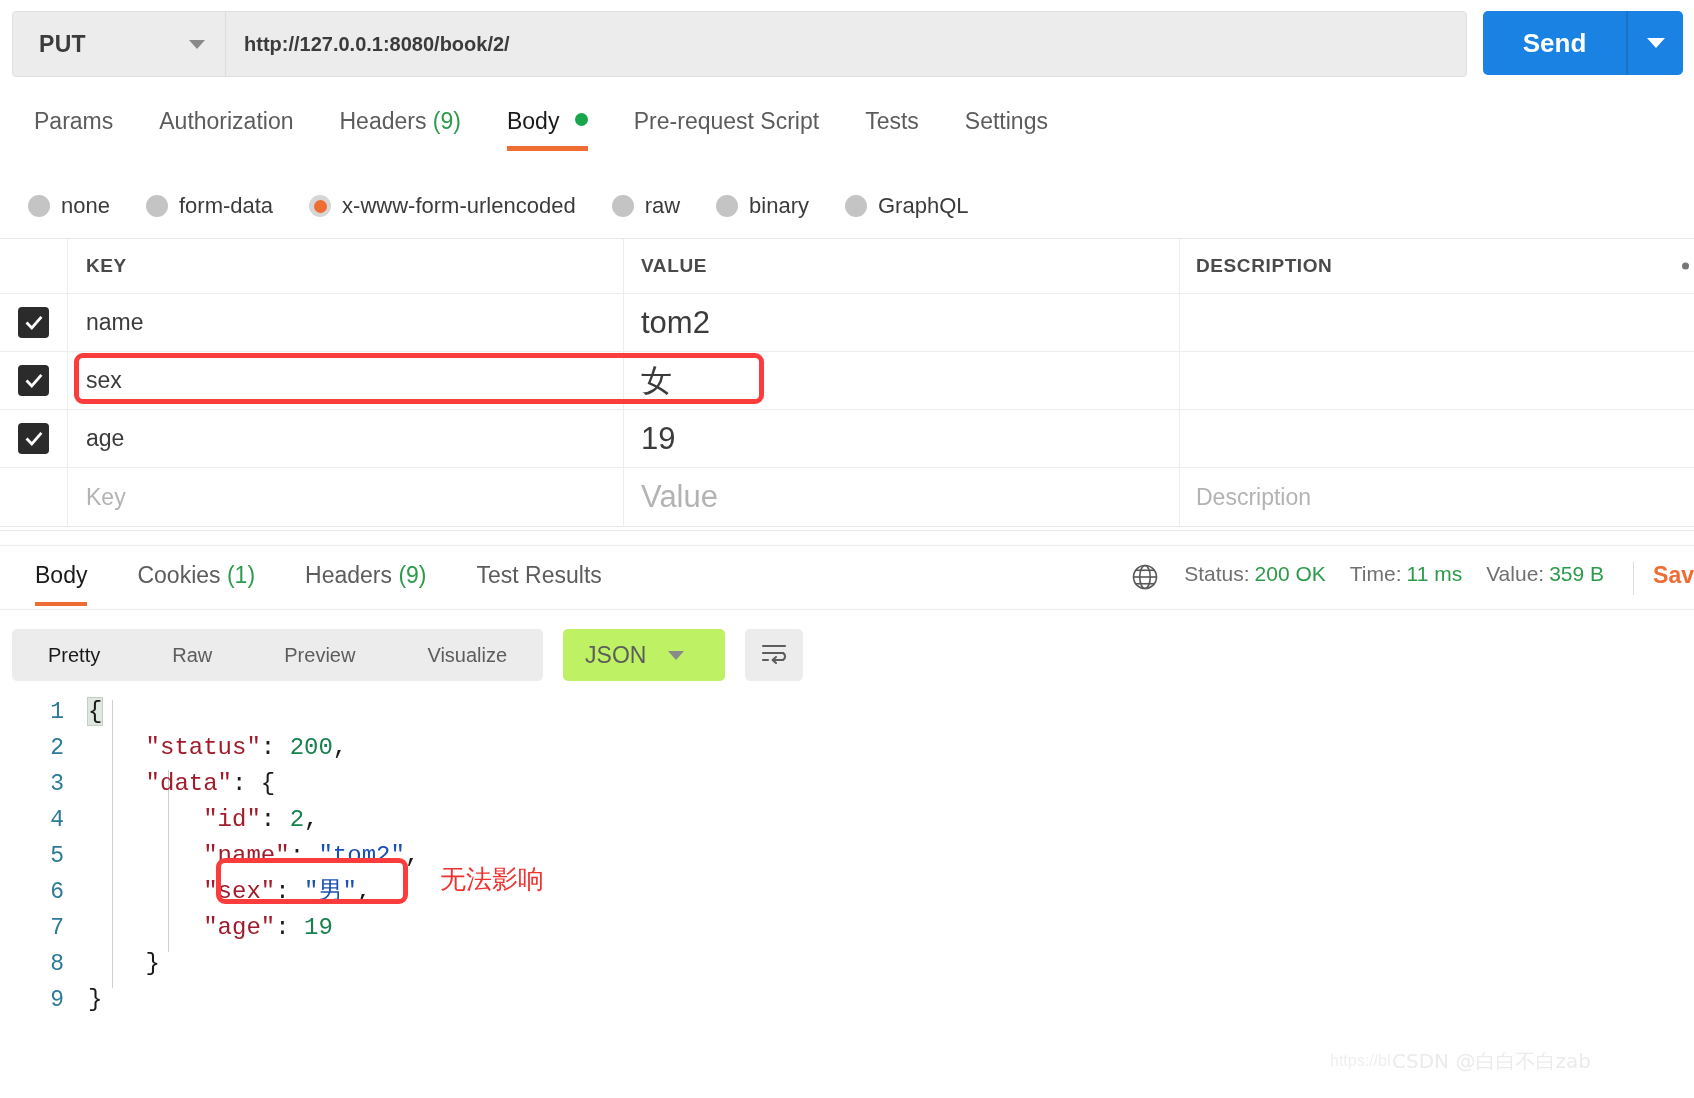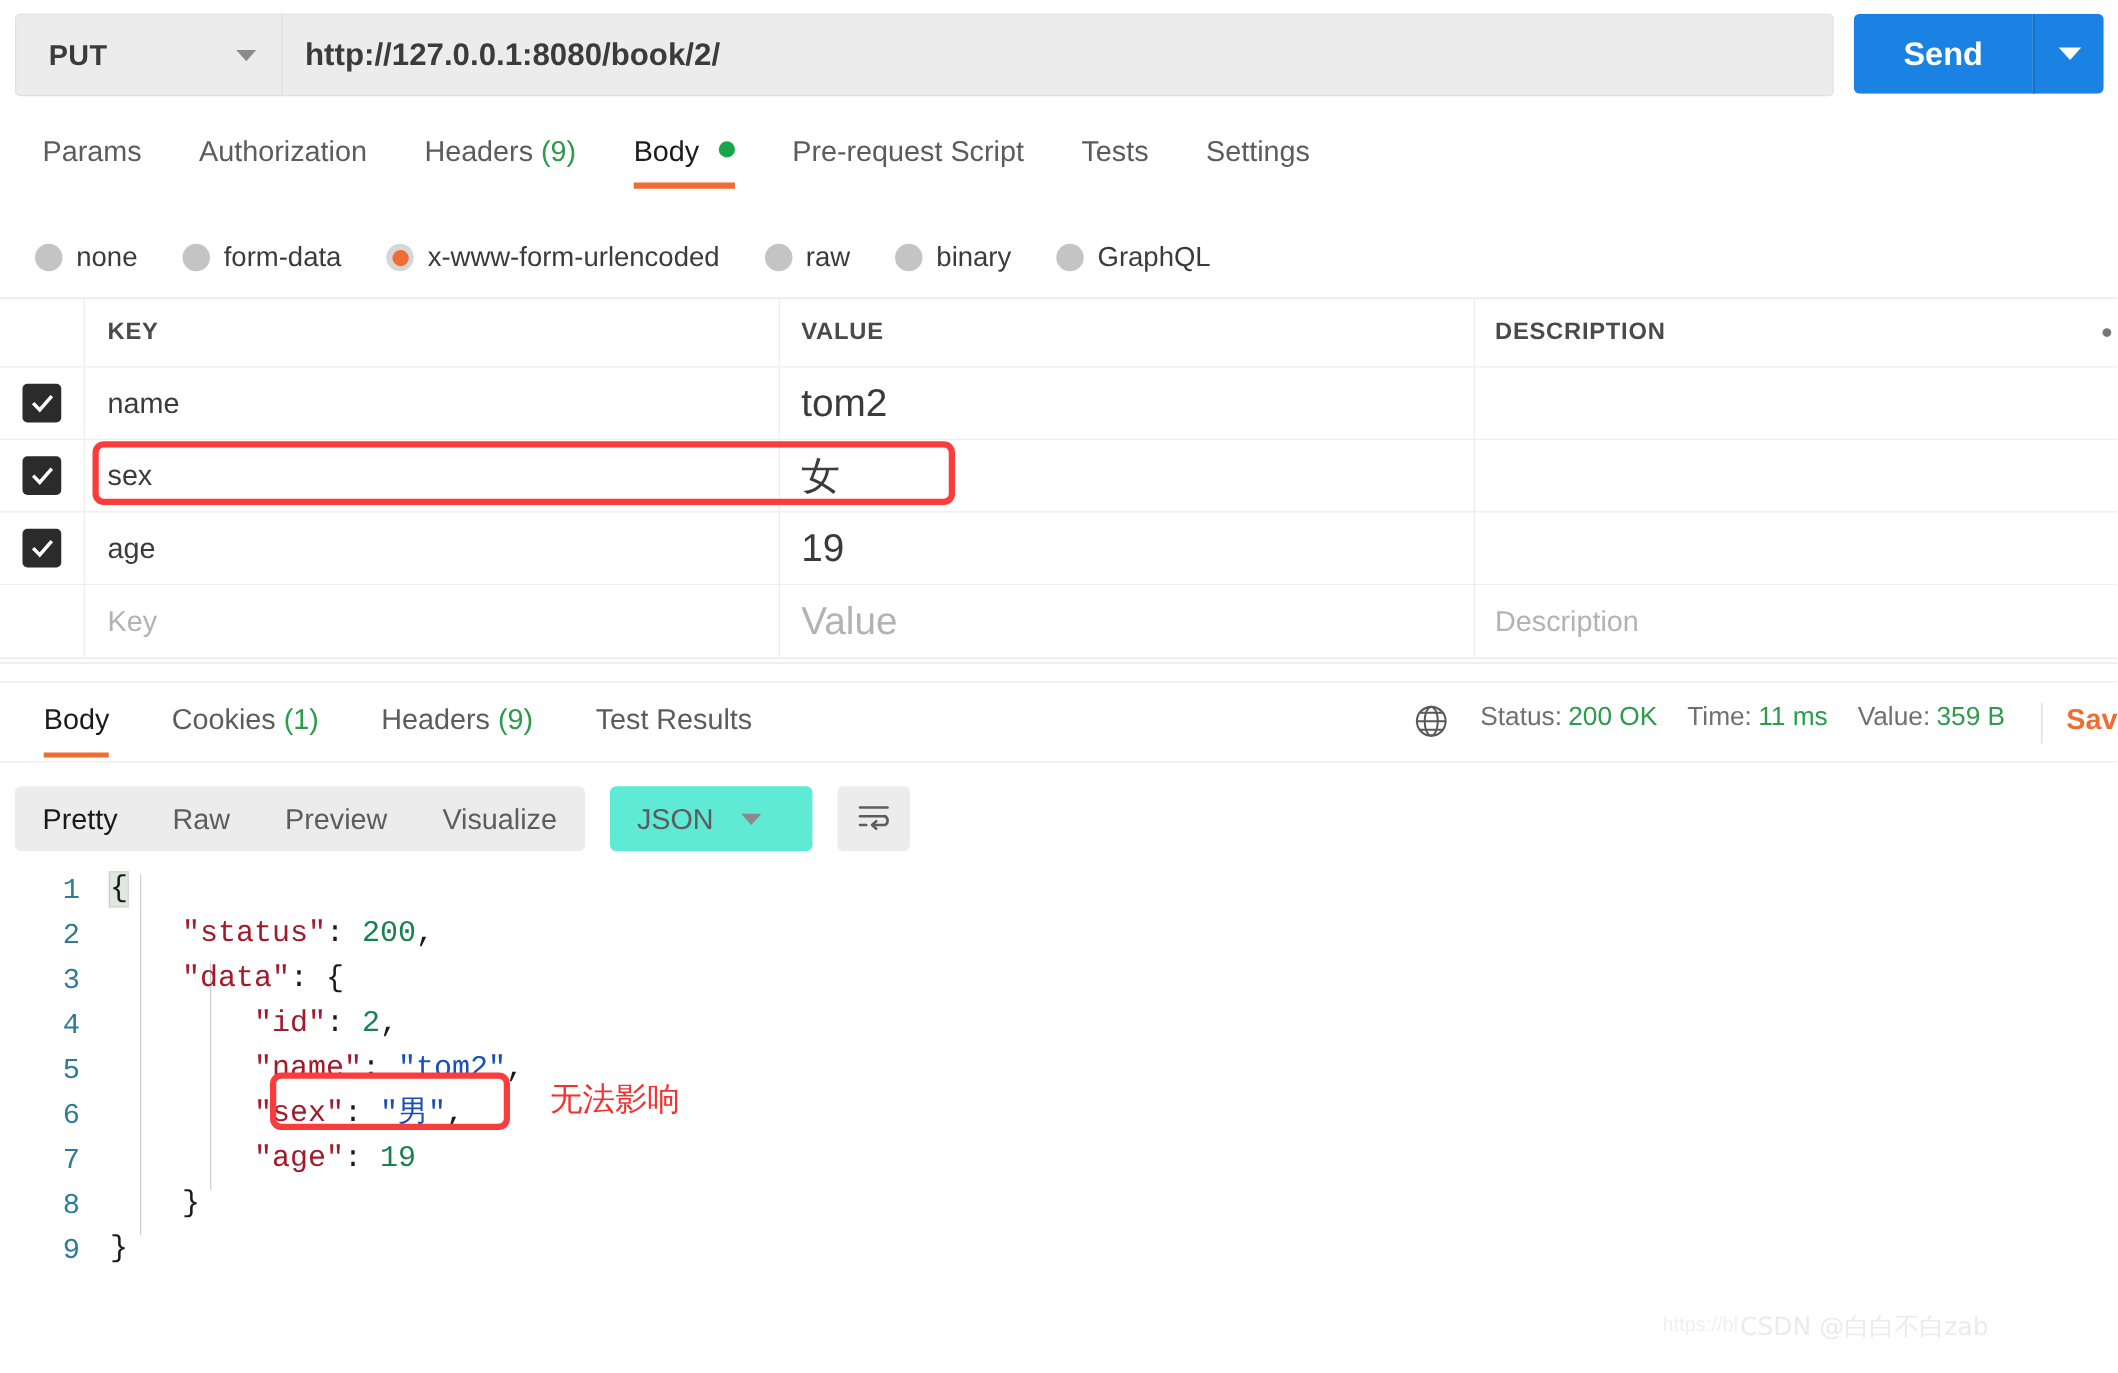"http://127.0.0.1:8080/book/2/" .url-input { font-size: 25px -> 20px }
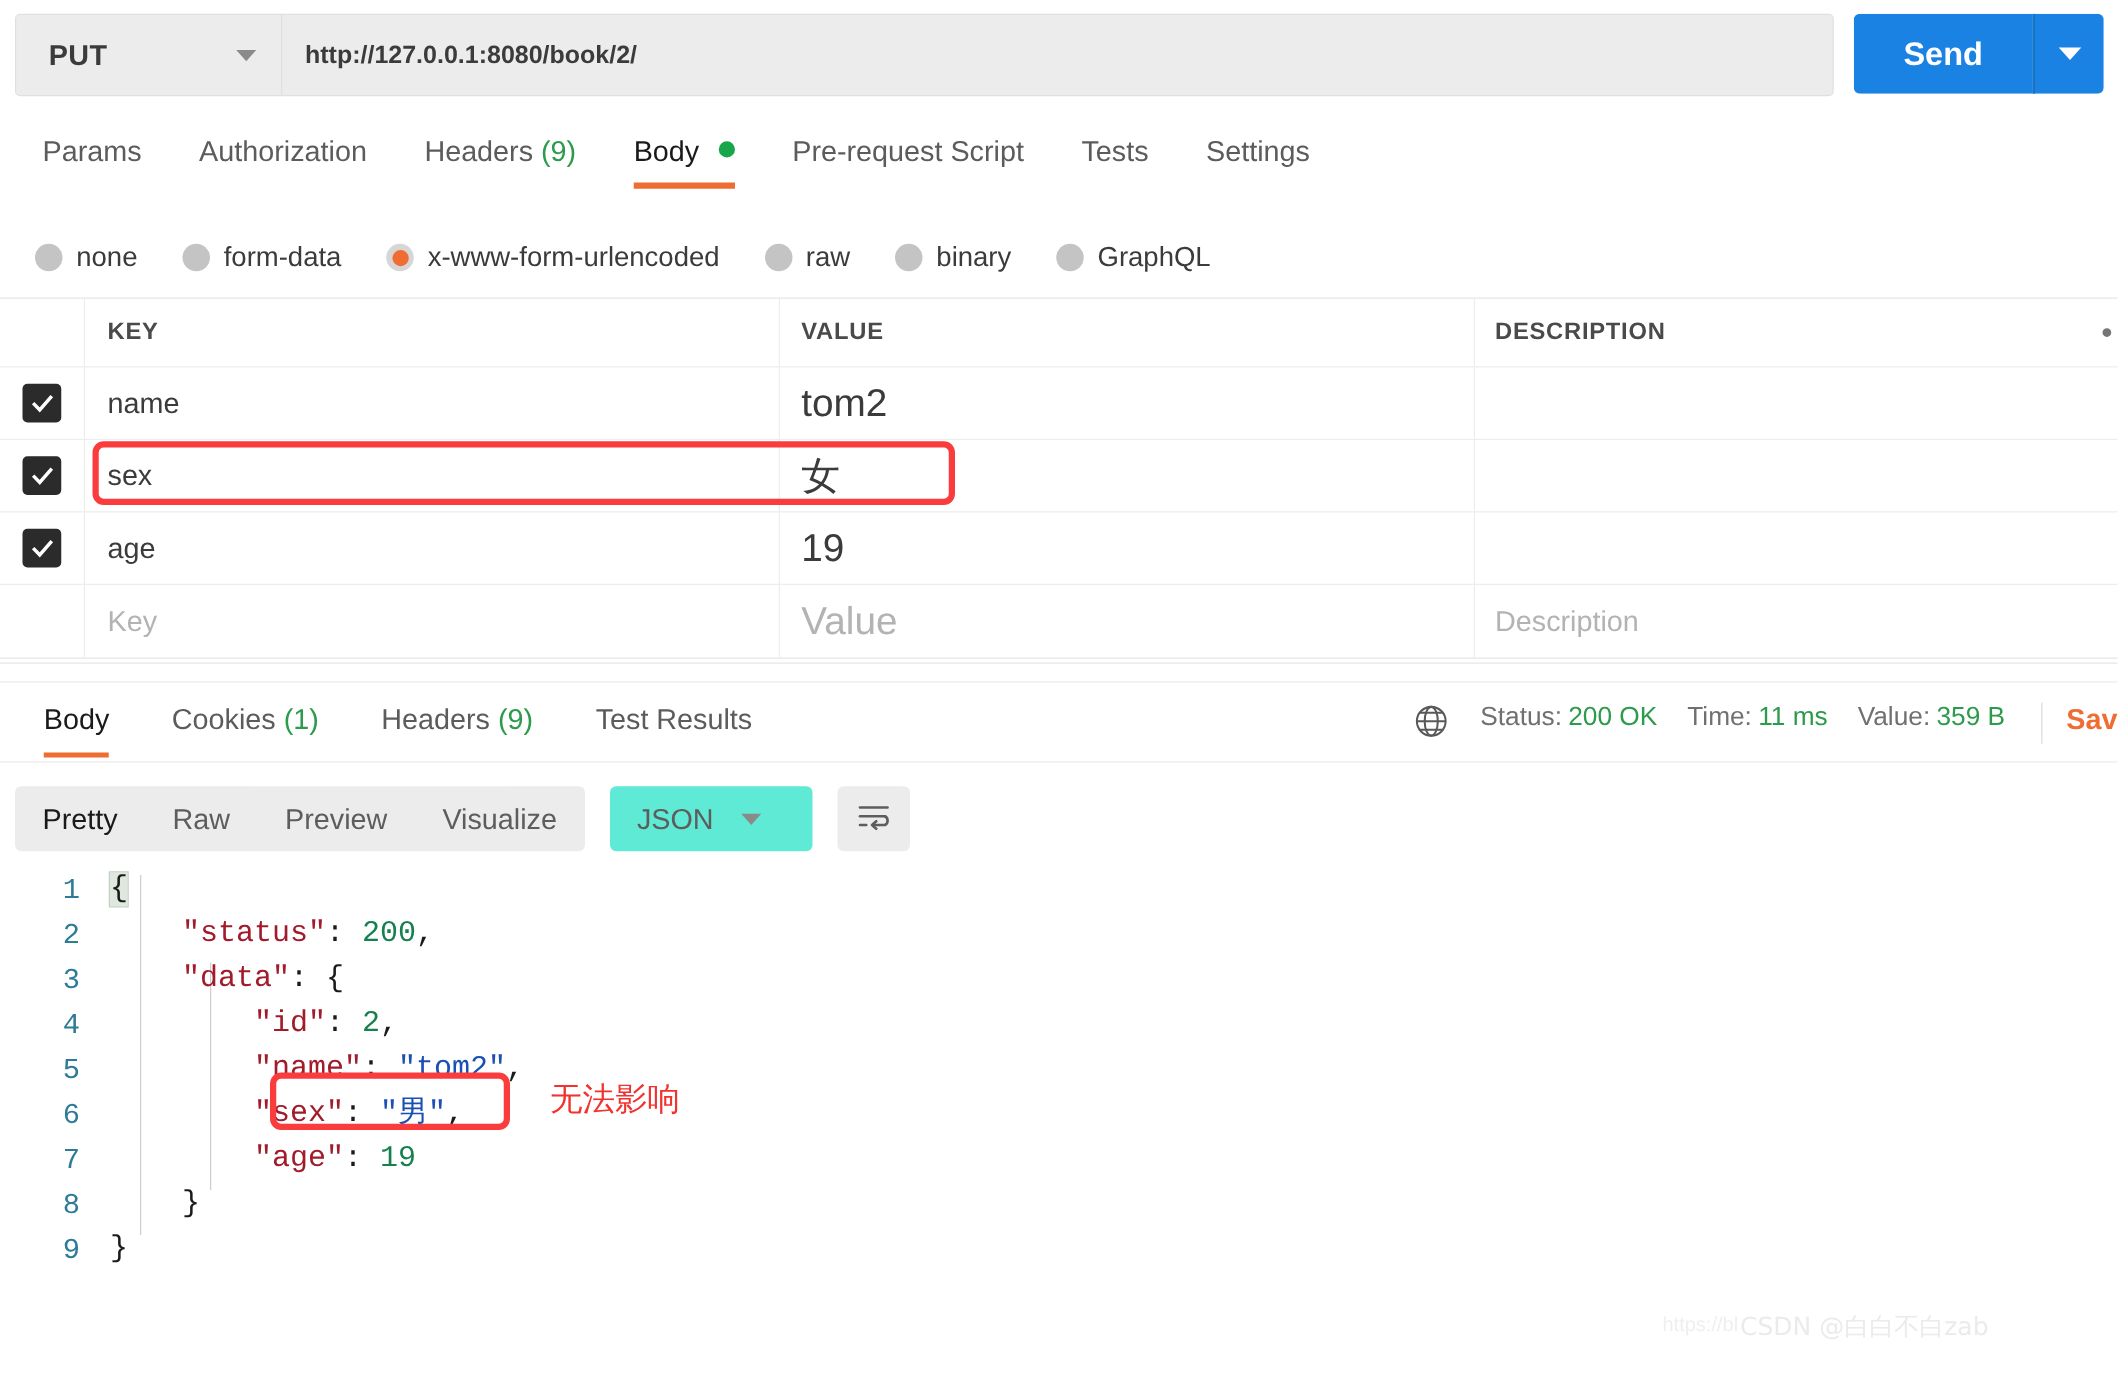"Pretty" .fmt-item { font-size: 23px -> 20px; padding: 0 22px -> 0 36px }
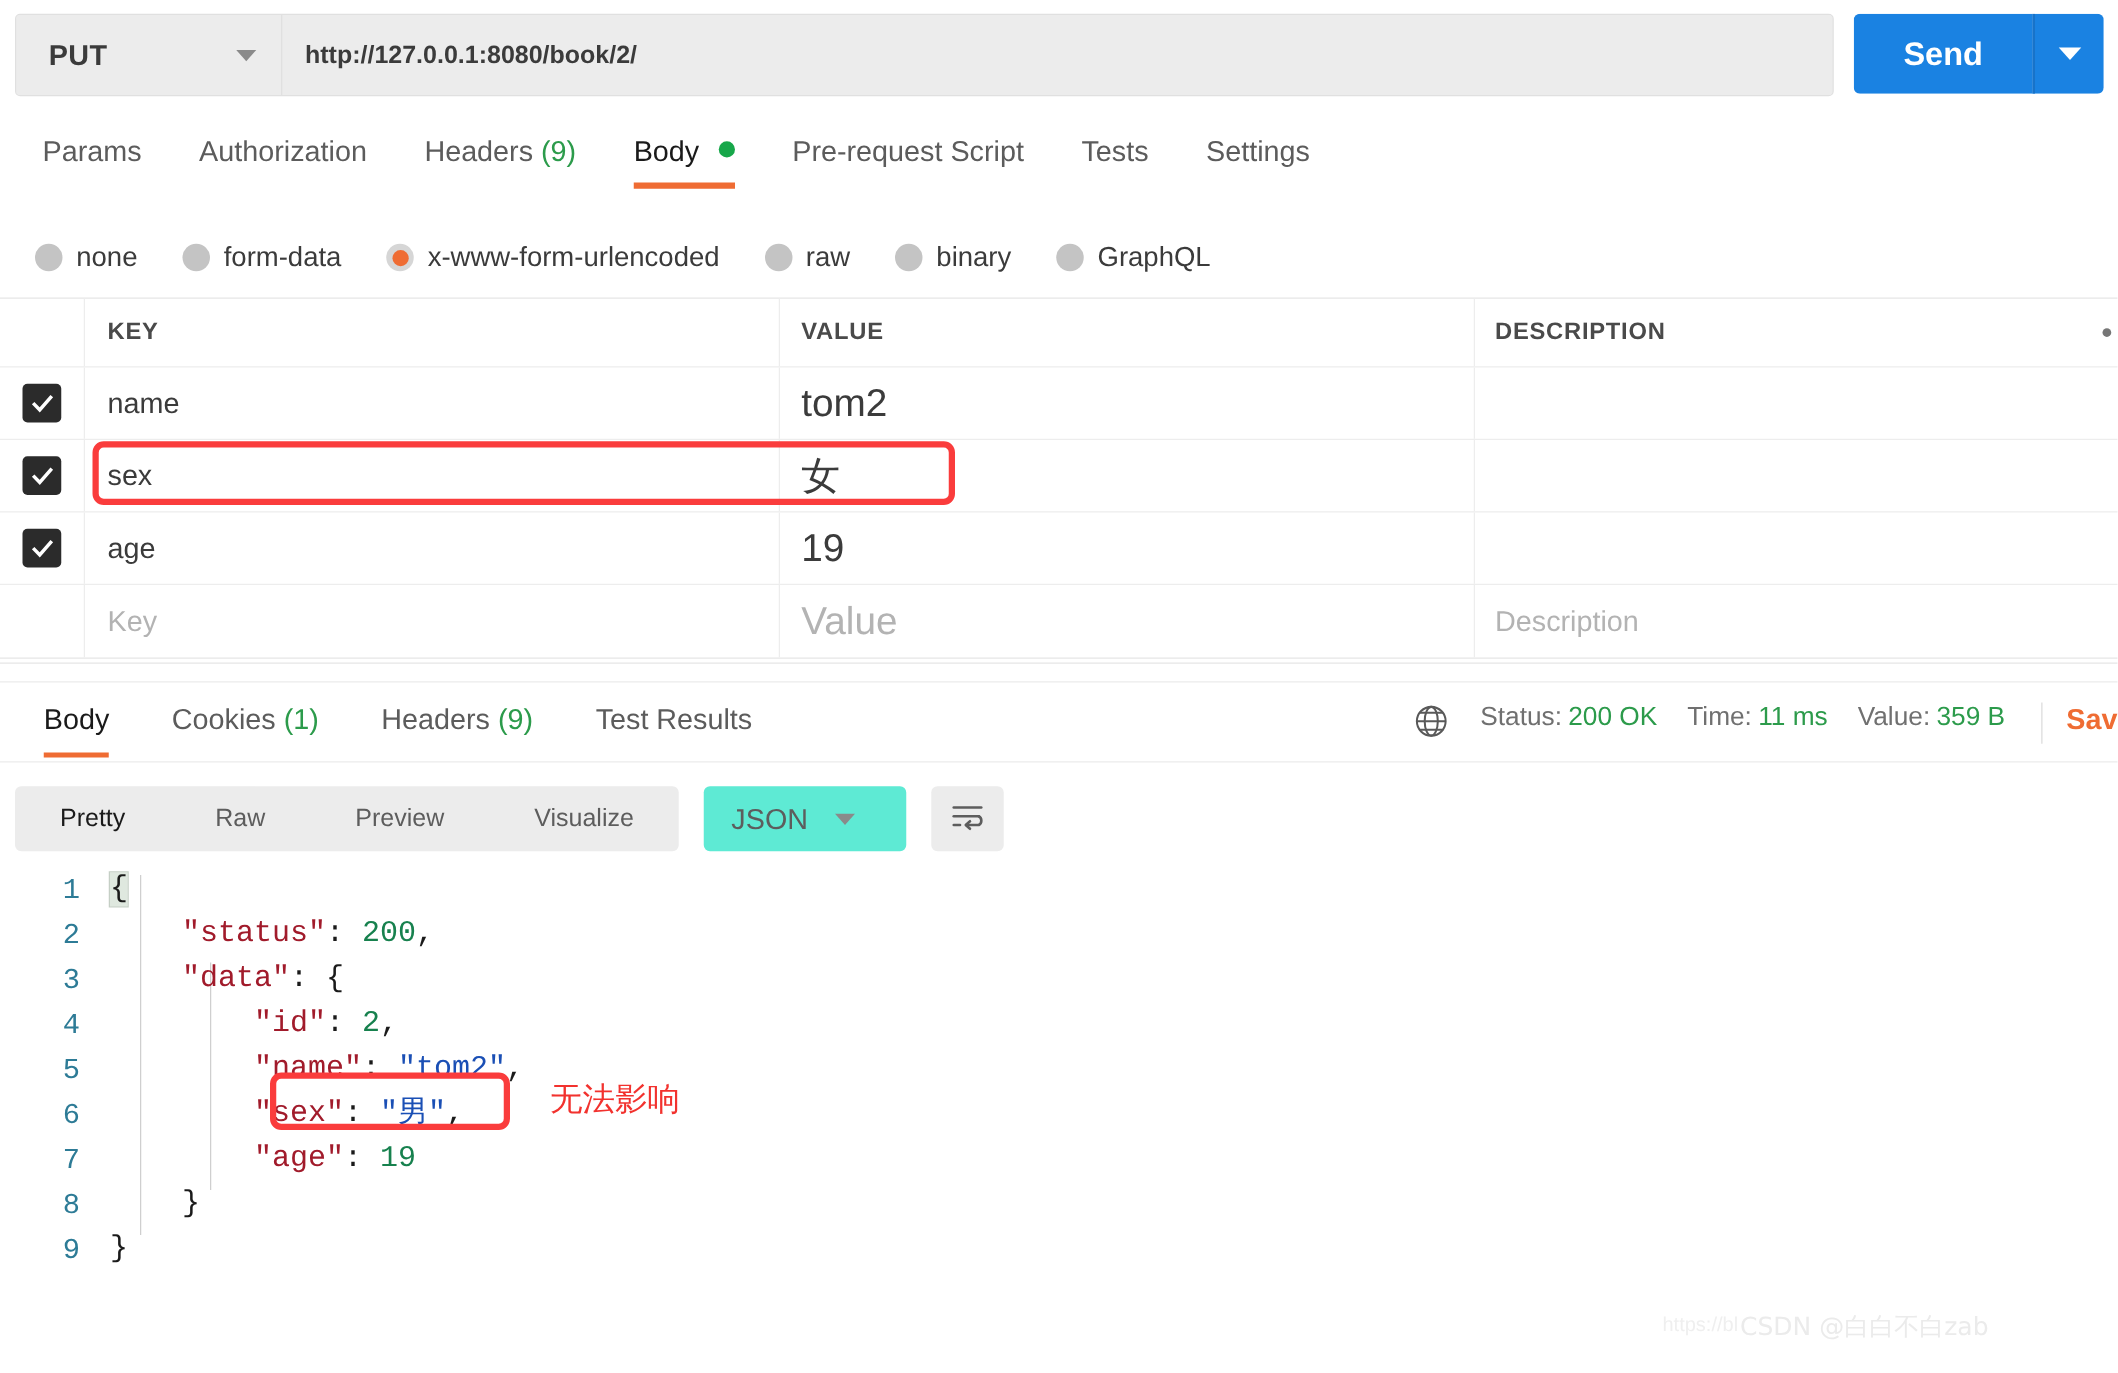"JSON" .fmt-select { background: #5eead4 -> #bef264 }
